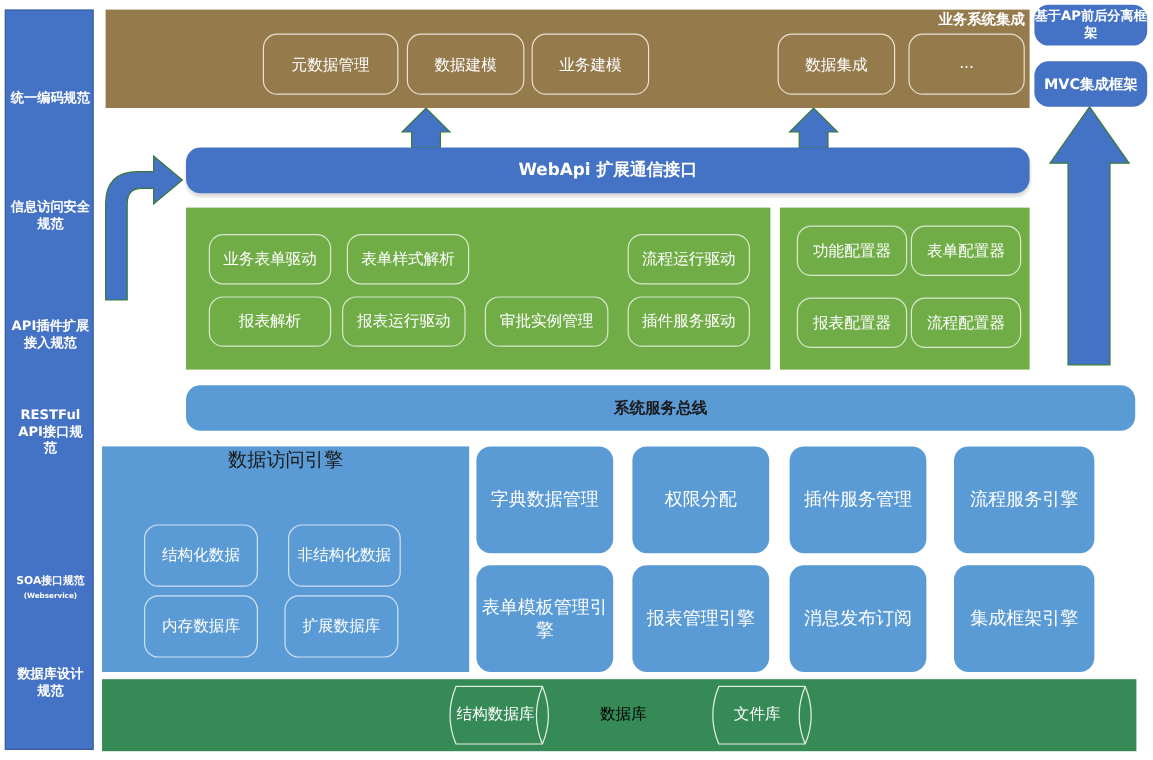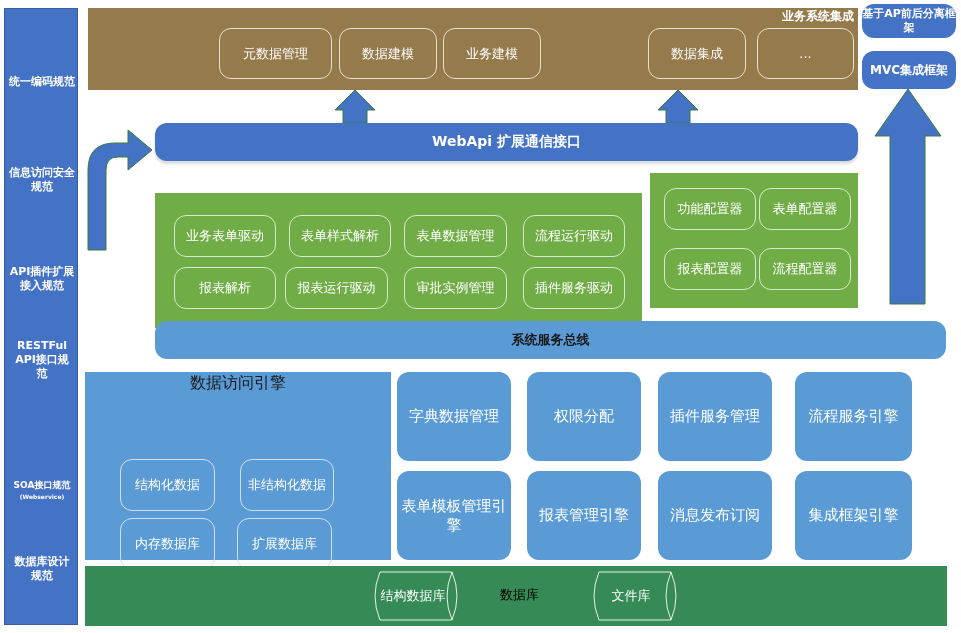"业务表单驱动" #green-main { margin-top: 20px -> none }
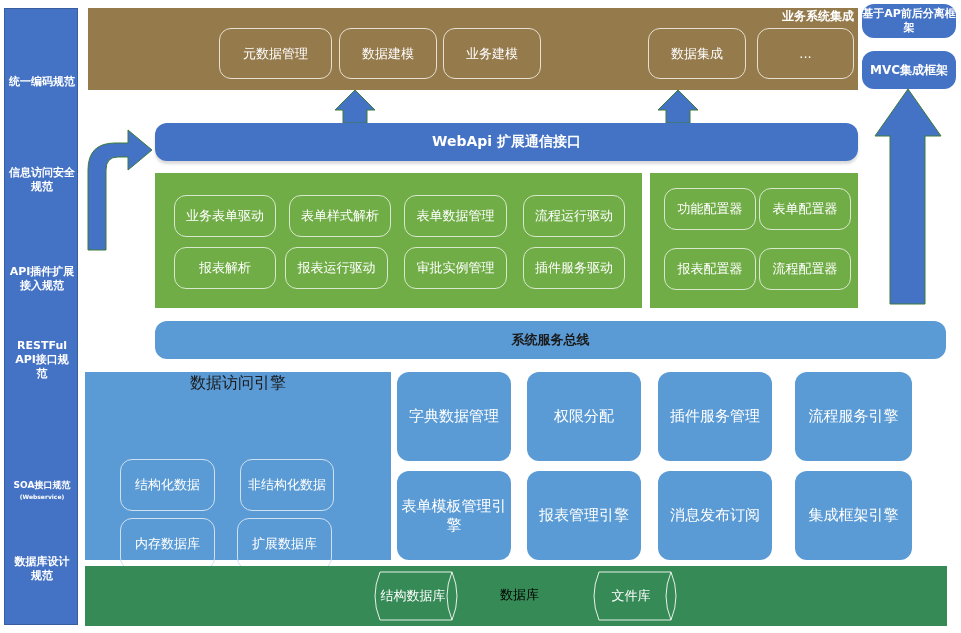"表单数据管理" div.gbox { html: <div>表单数据管理</div> -> none }
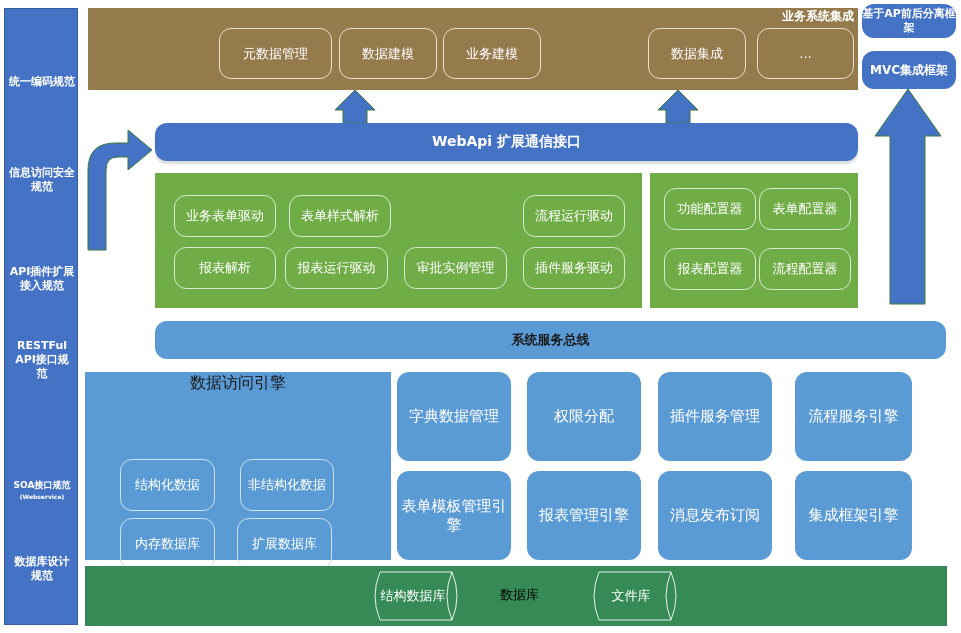"结构化数据" .dbox { margin-top: 22px -> none }
